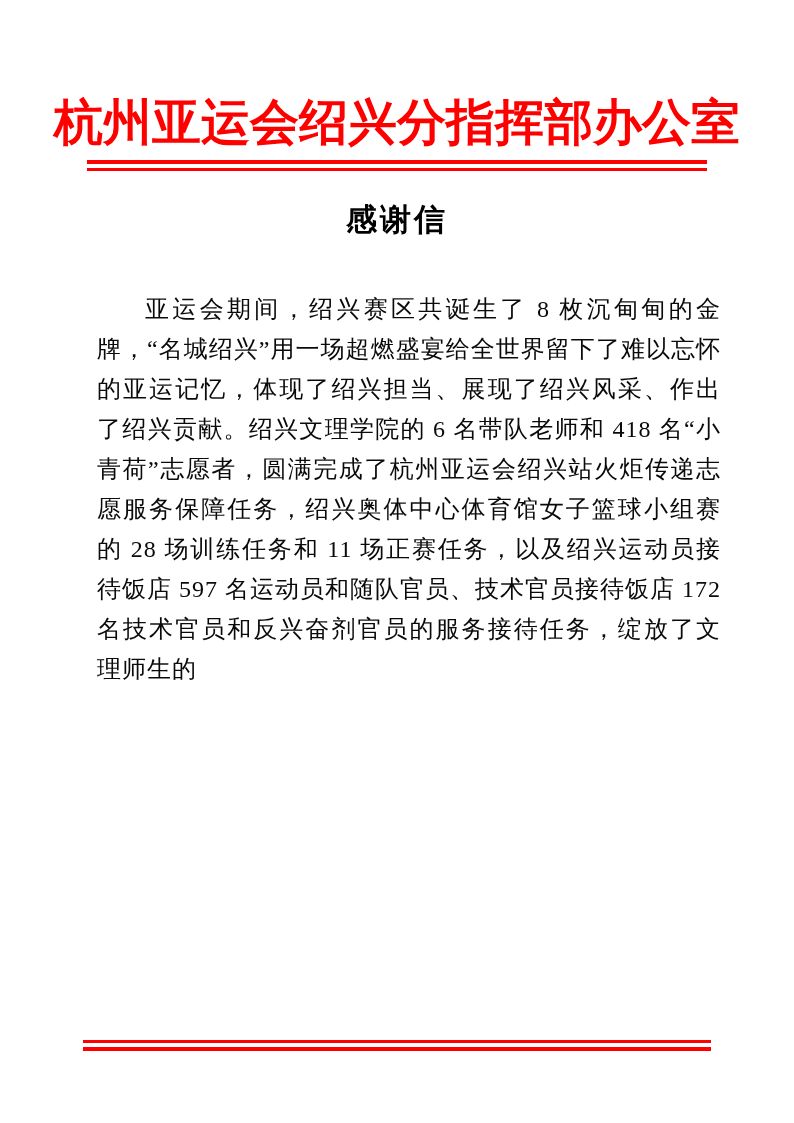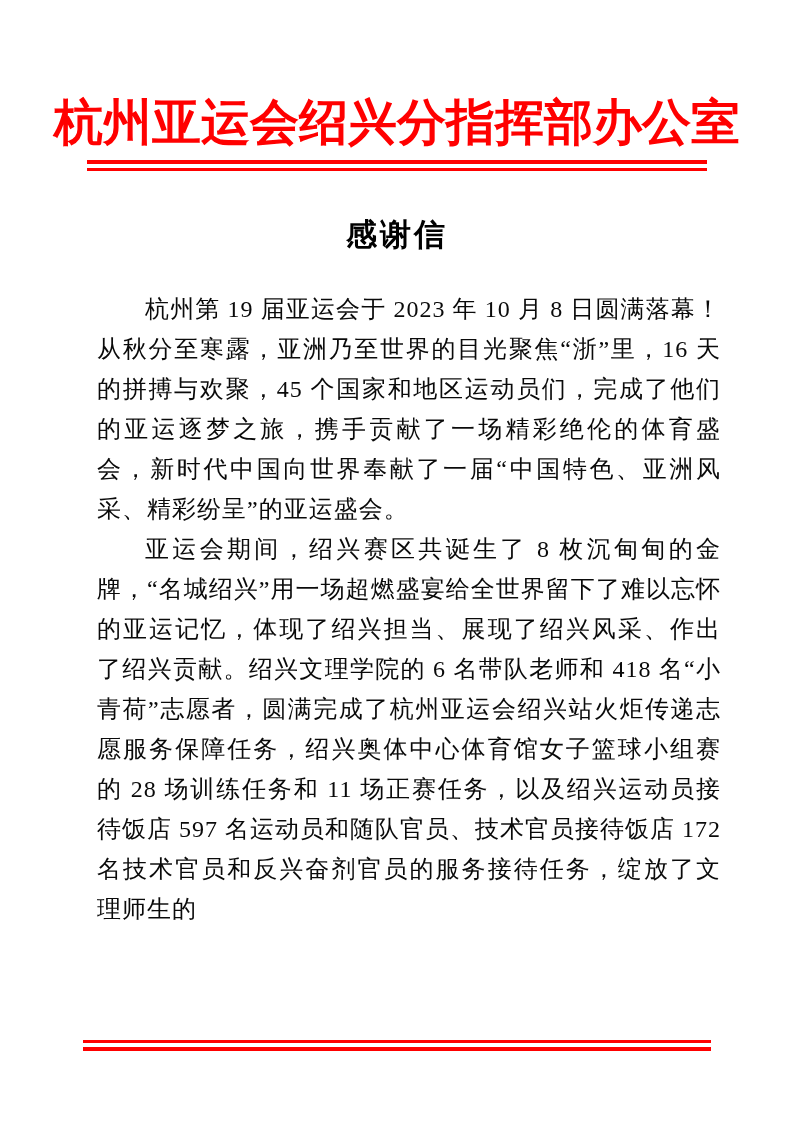"感谢信" .doc-title { top: 213px -> 198px }
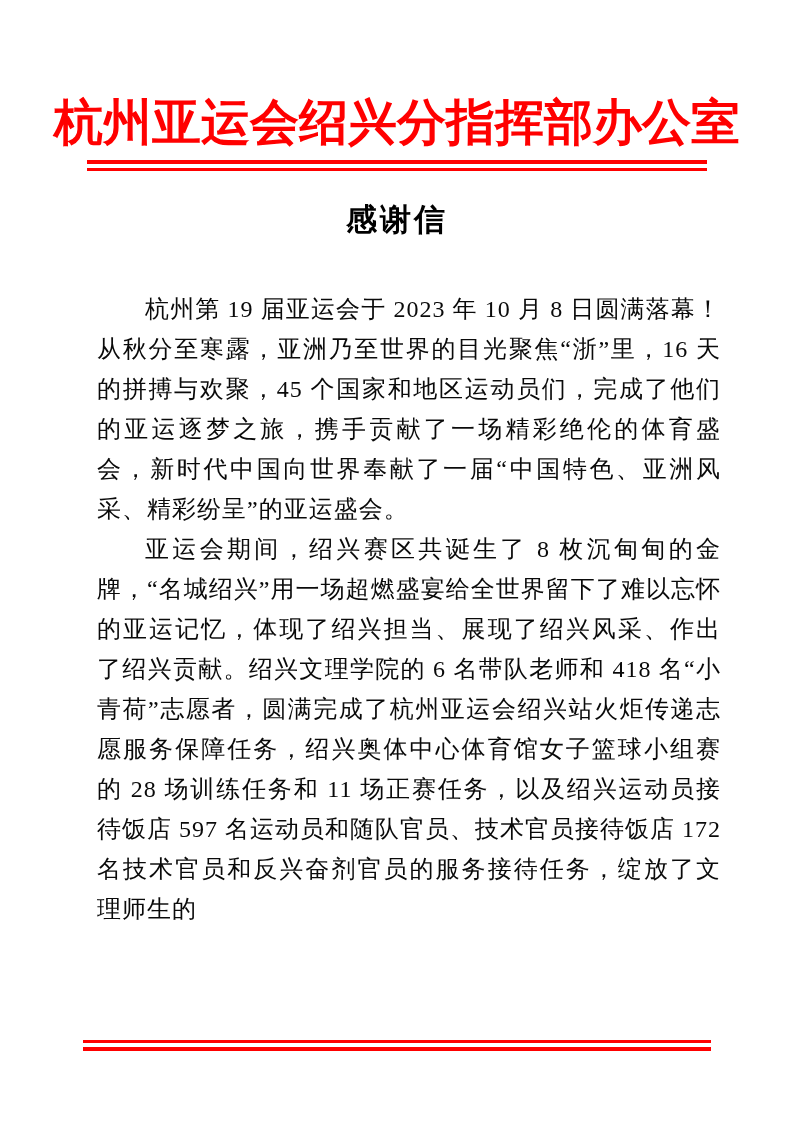"杭州第 19 届亚运会于 2023 年" p { html: <p>杭州第 19 届亚运会于 2023 年 10 月 8 日圆满落幕！从秋分至寒露，亚洲乃至世界的目光聚焦“浙”里，16 天的拼搏与欢聚，45 个国家和地区运动员们，完成了他们的亚运逐梦之旅，携手贡献了一场精彩绝伦的体育盛会，新时代中国向世界奉献了一届“中国特色、亚洲风采、精彩纷呈”的亚运盛会。</p> -> none }
